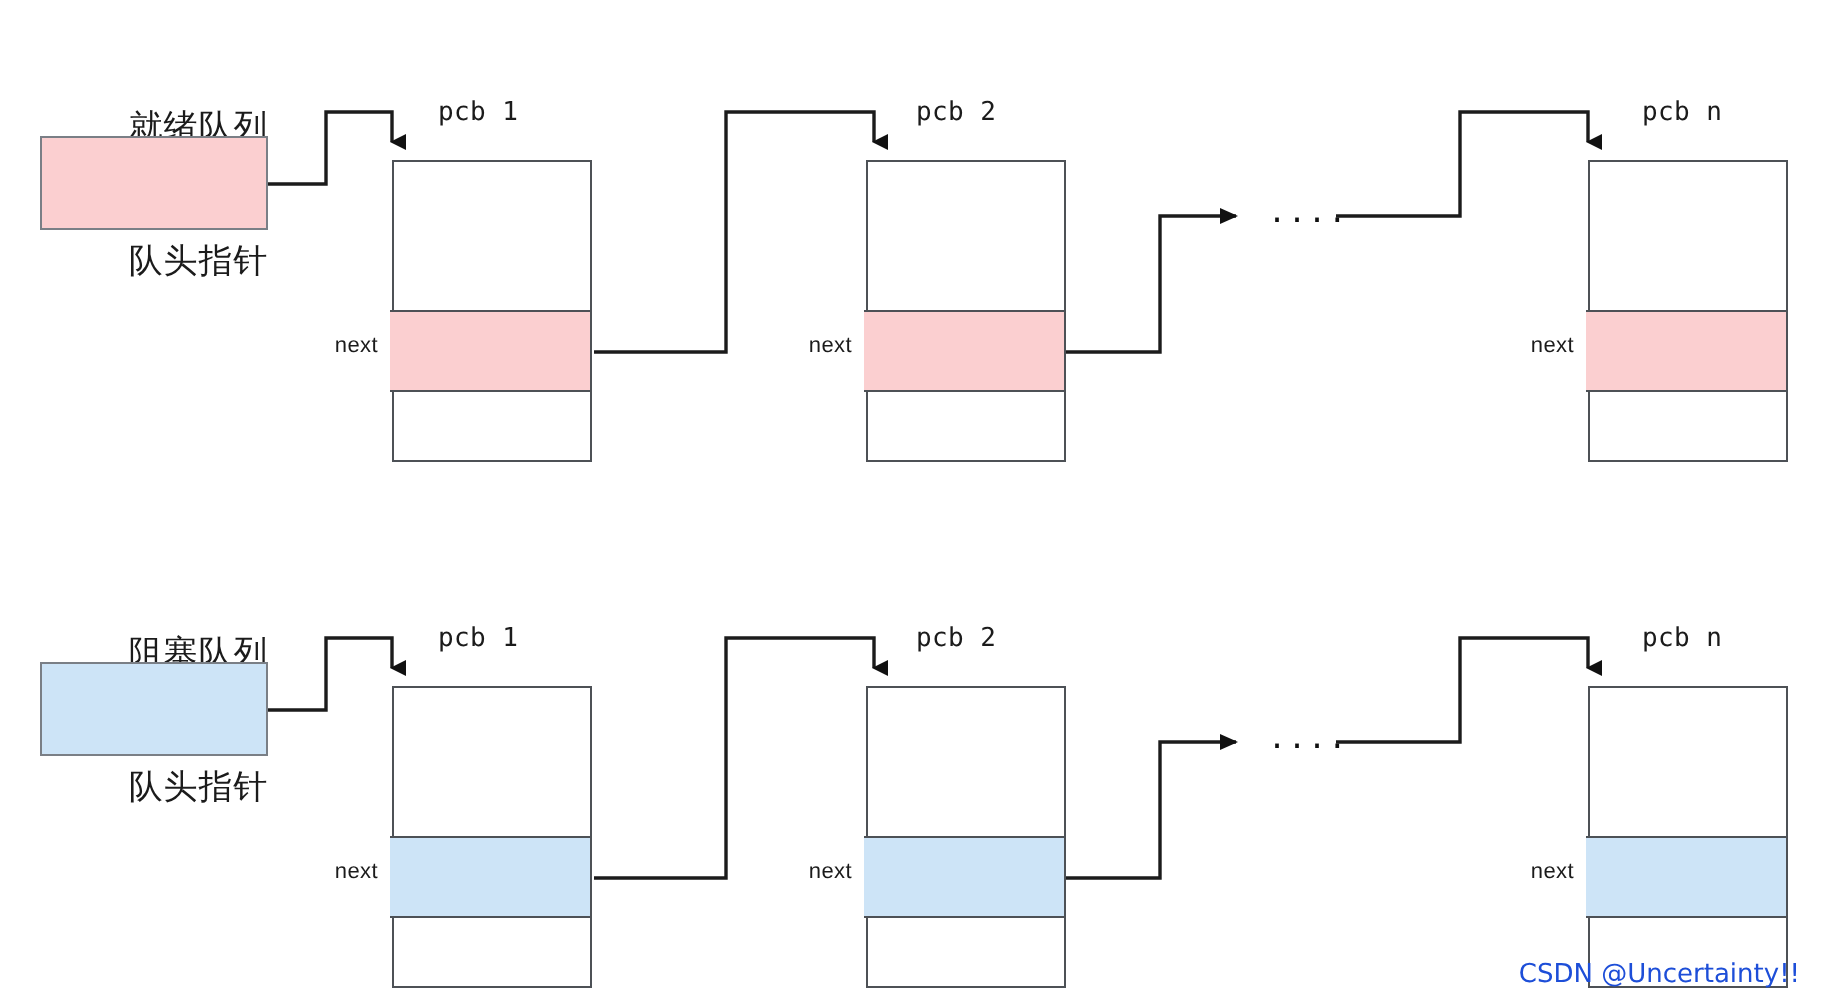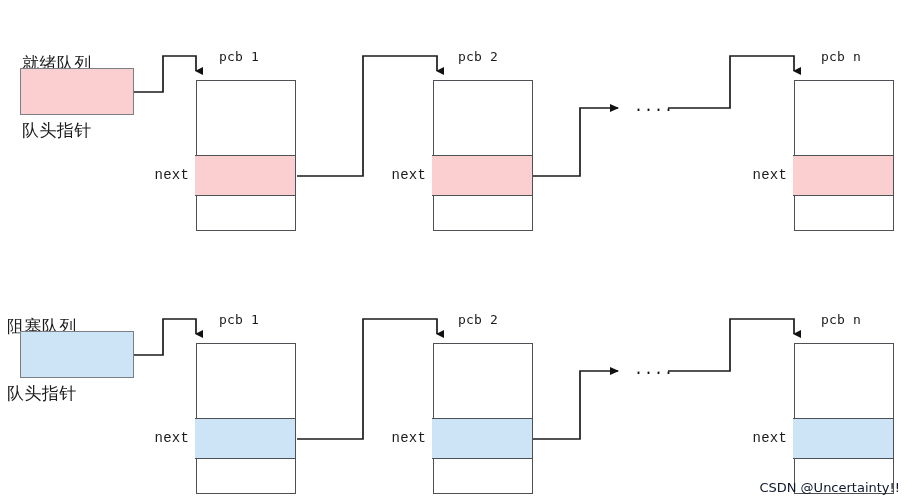"就绪队列" .label.cn { text-align: left -> right }
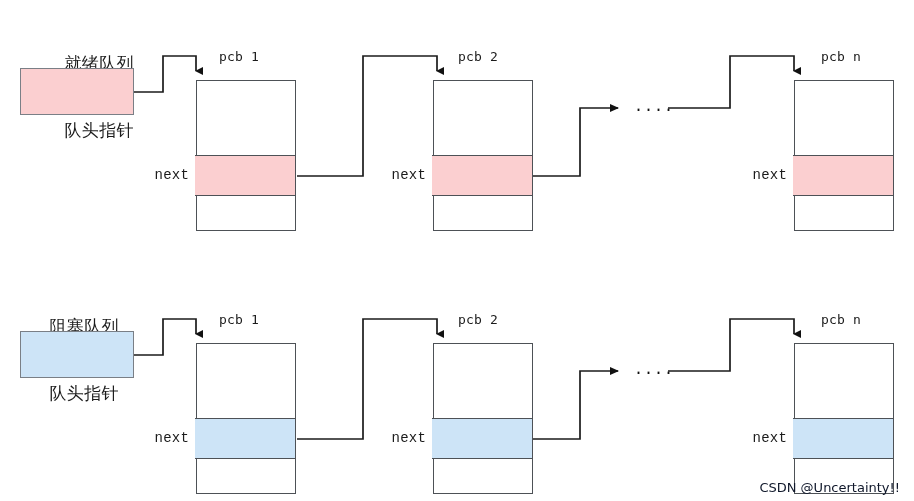"next" .label.next-label { font-family: Liberation Mono, monospace -> Liberation Sans, sans-serif; font-size: 14px -> 11px }
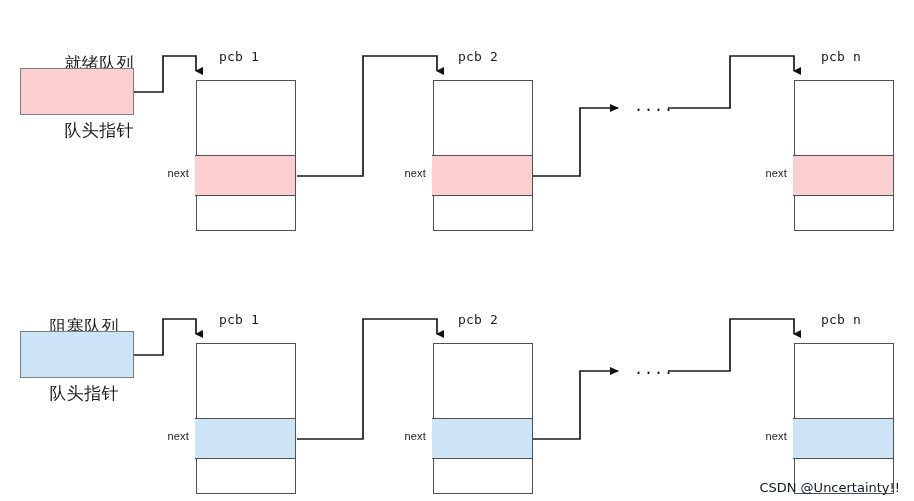"阻塞队列" div.label { left: 7px -> 22px }
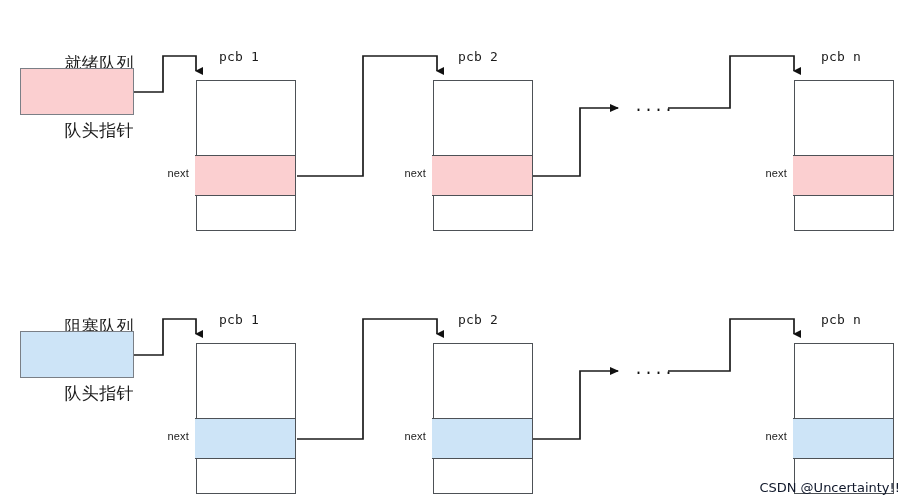"CSDN @Uncertainty!!" .watermark { color: #0f172a -> #1d4ed8 }
